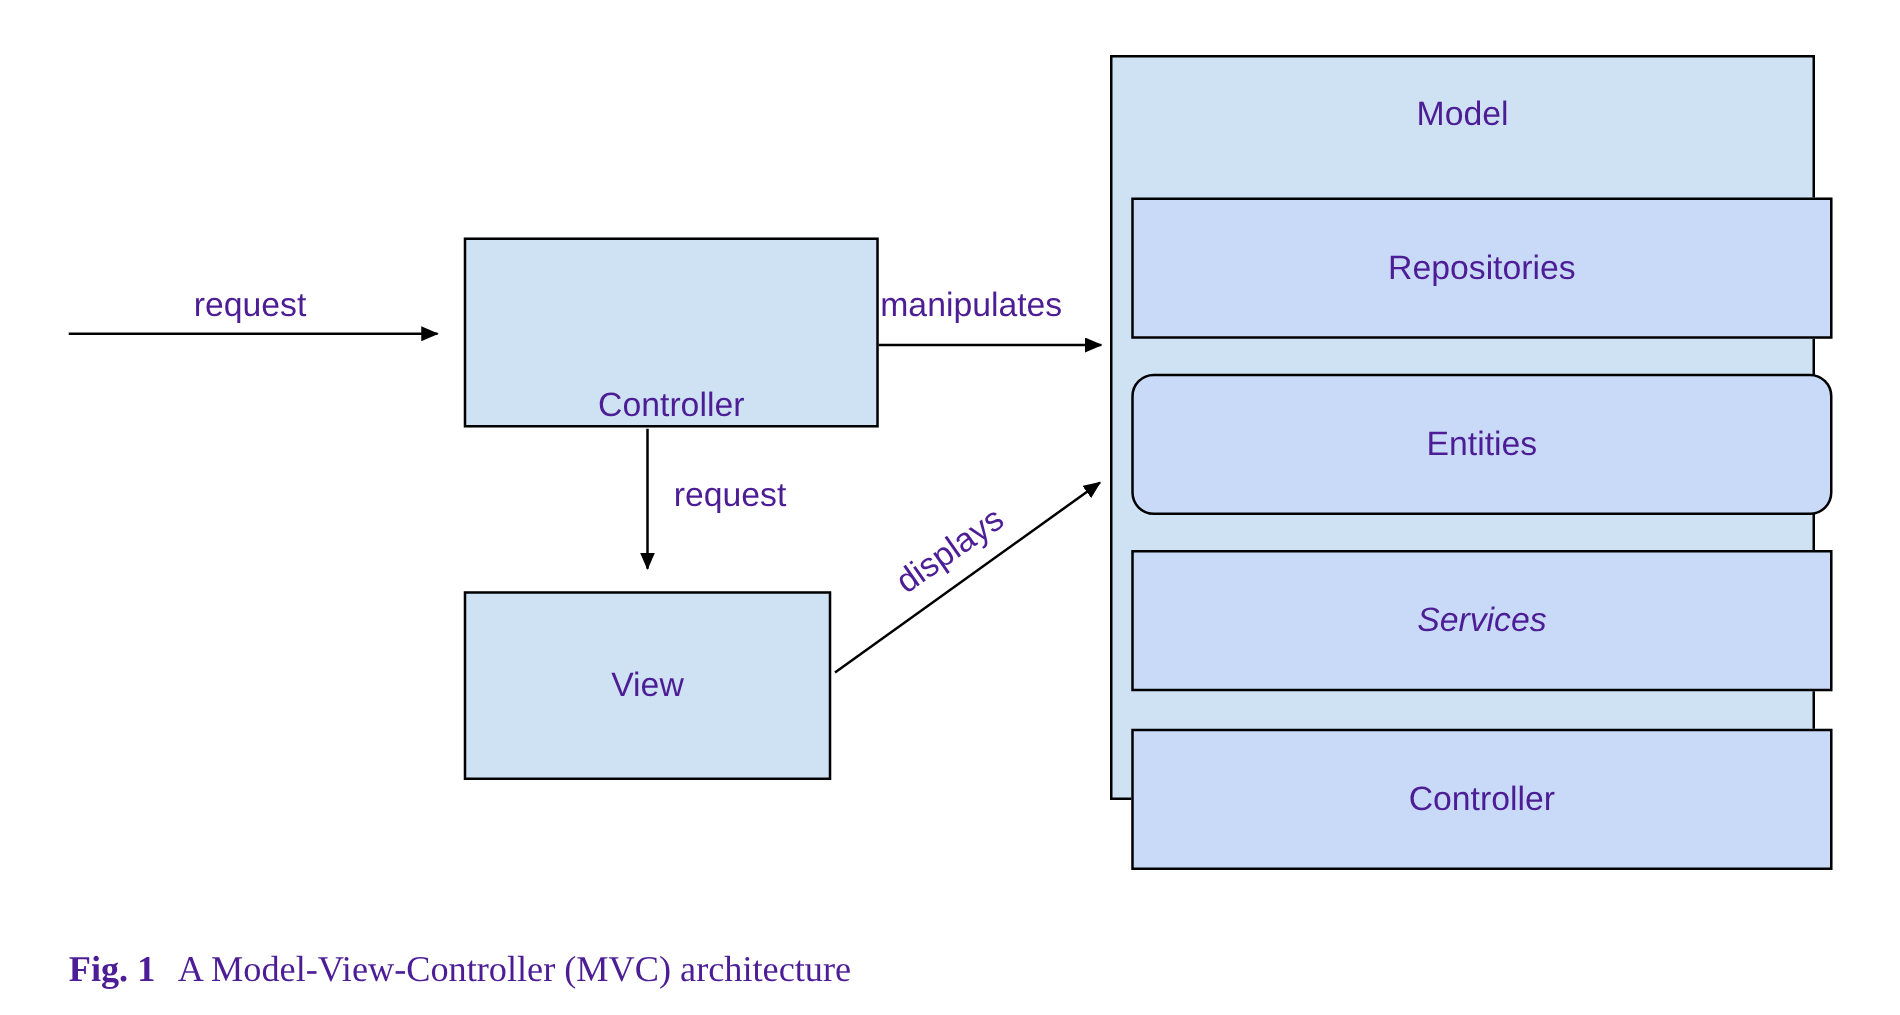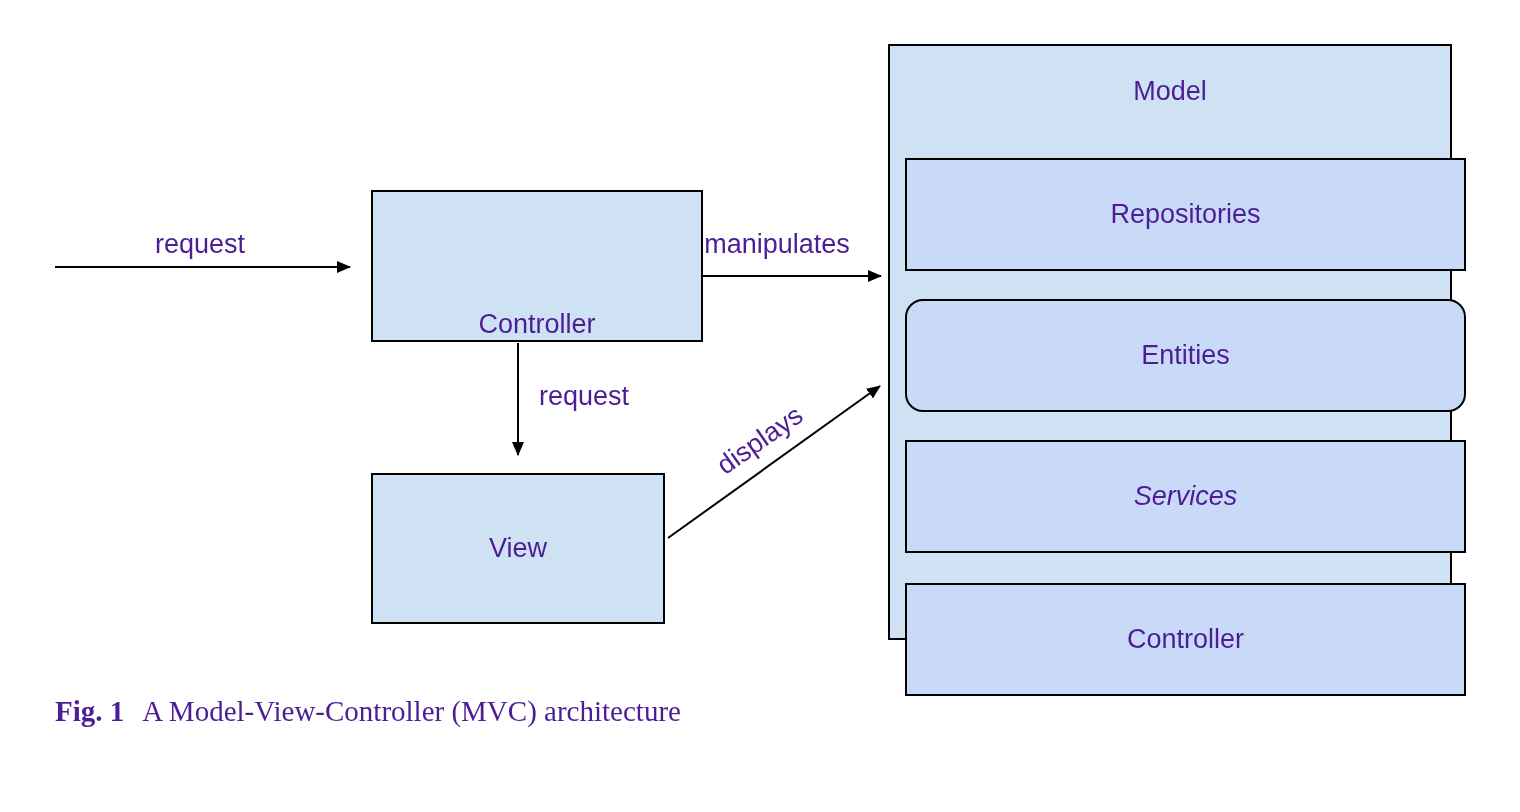"Fig. 1 A Model-View-Controller (MVC)" .caption { top: 695px -> 760px }
